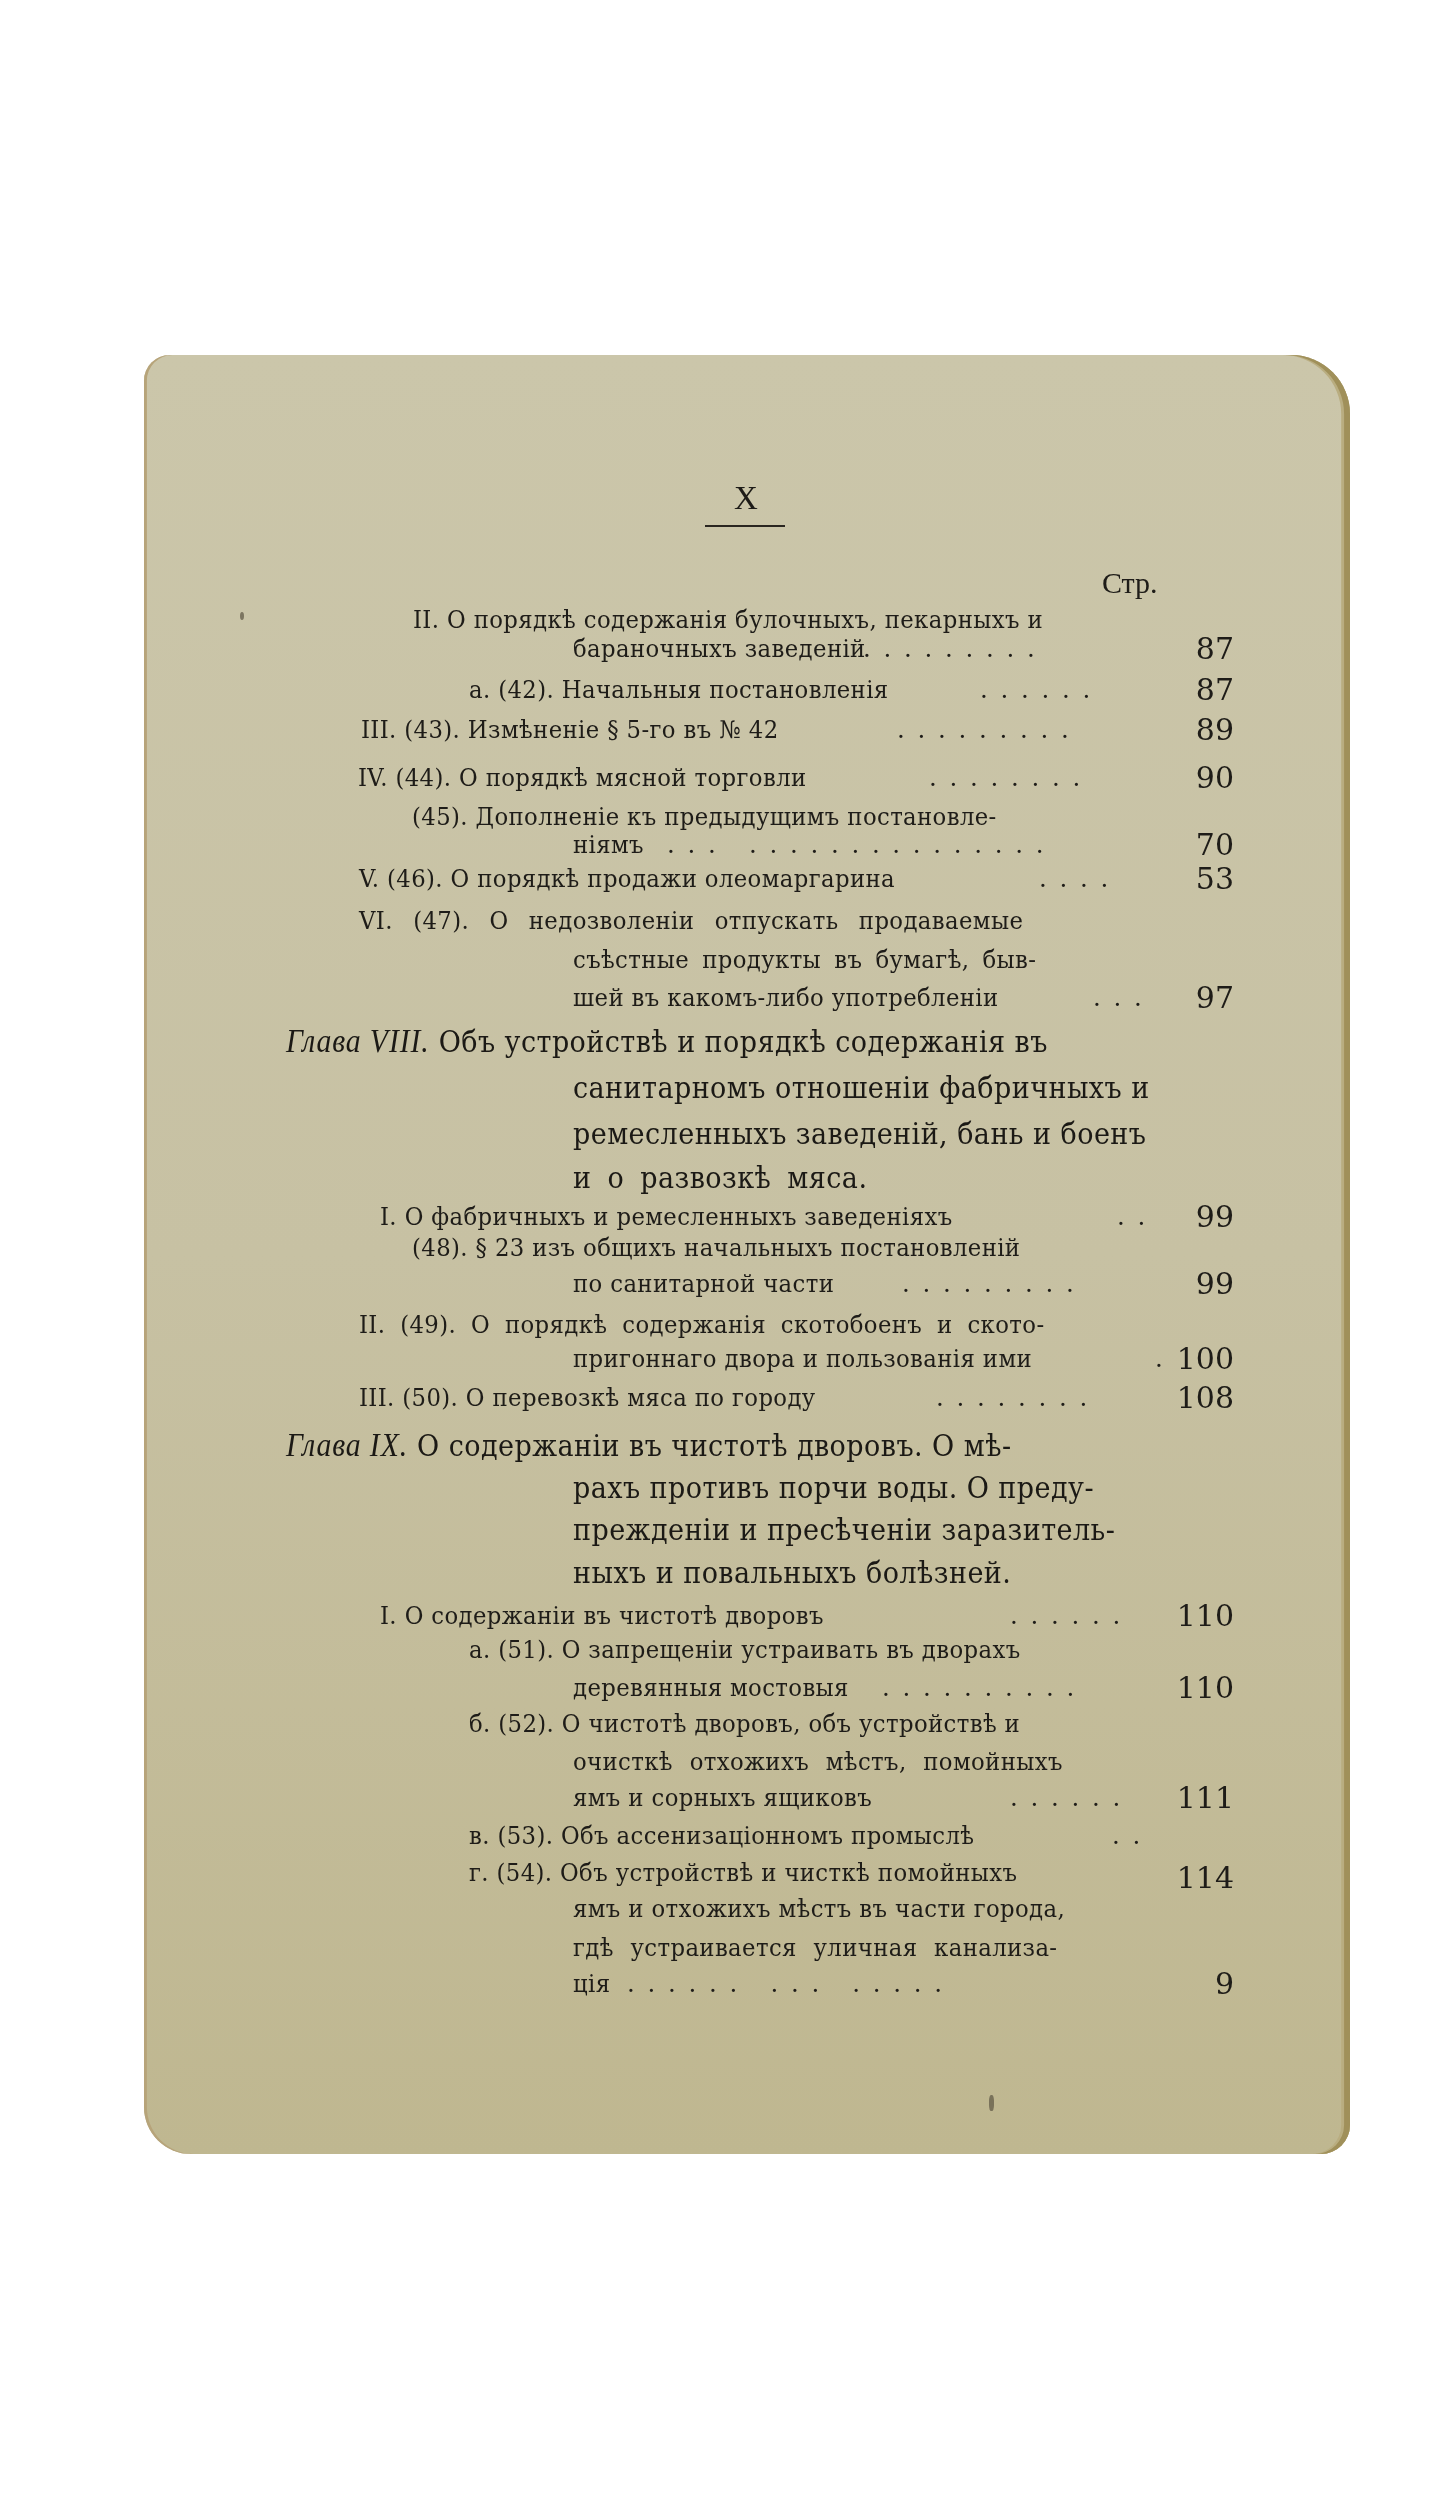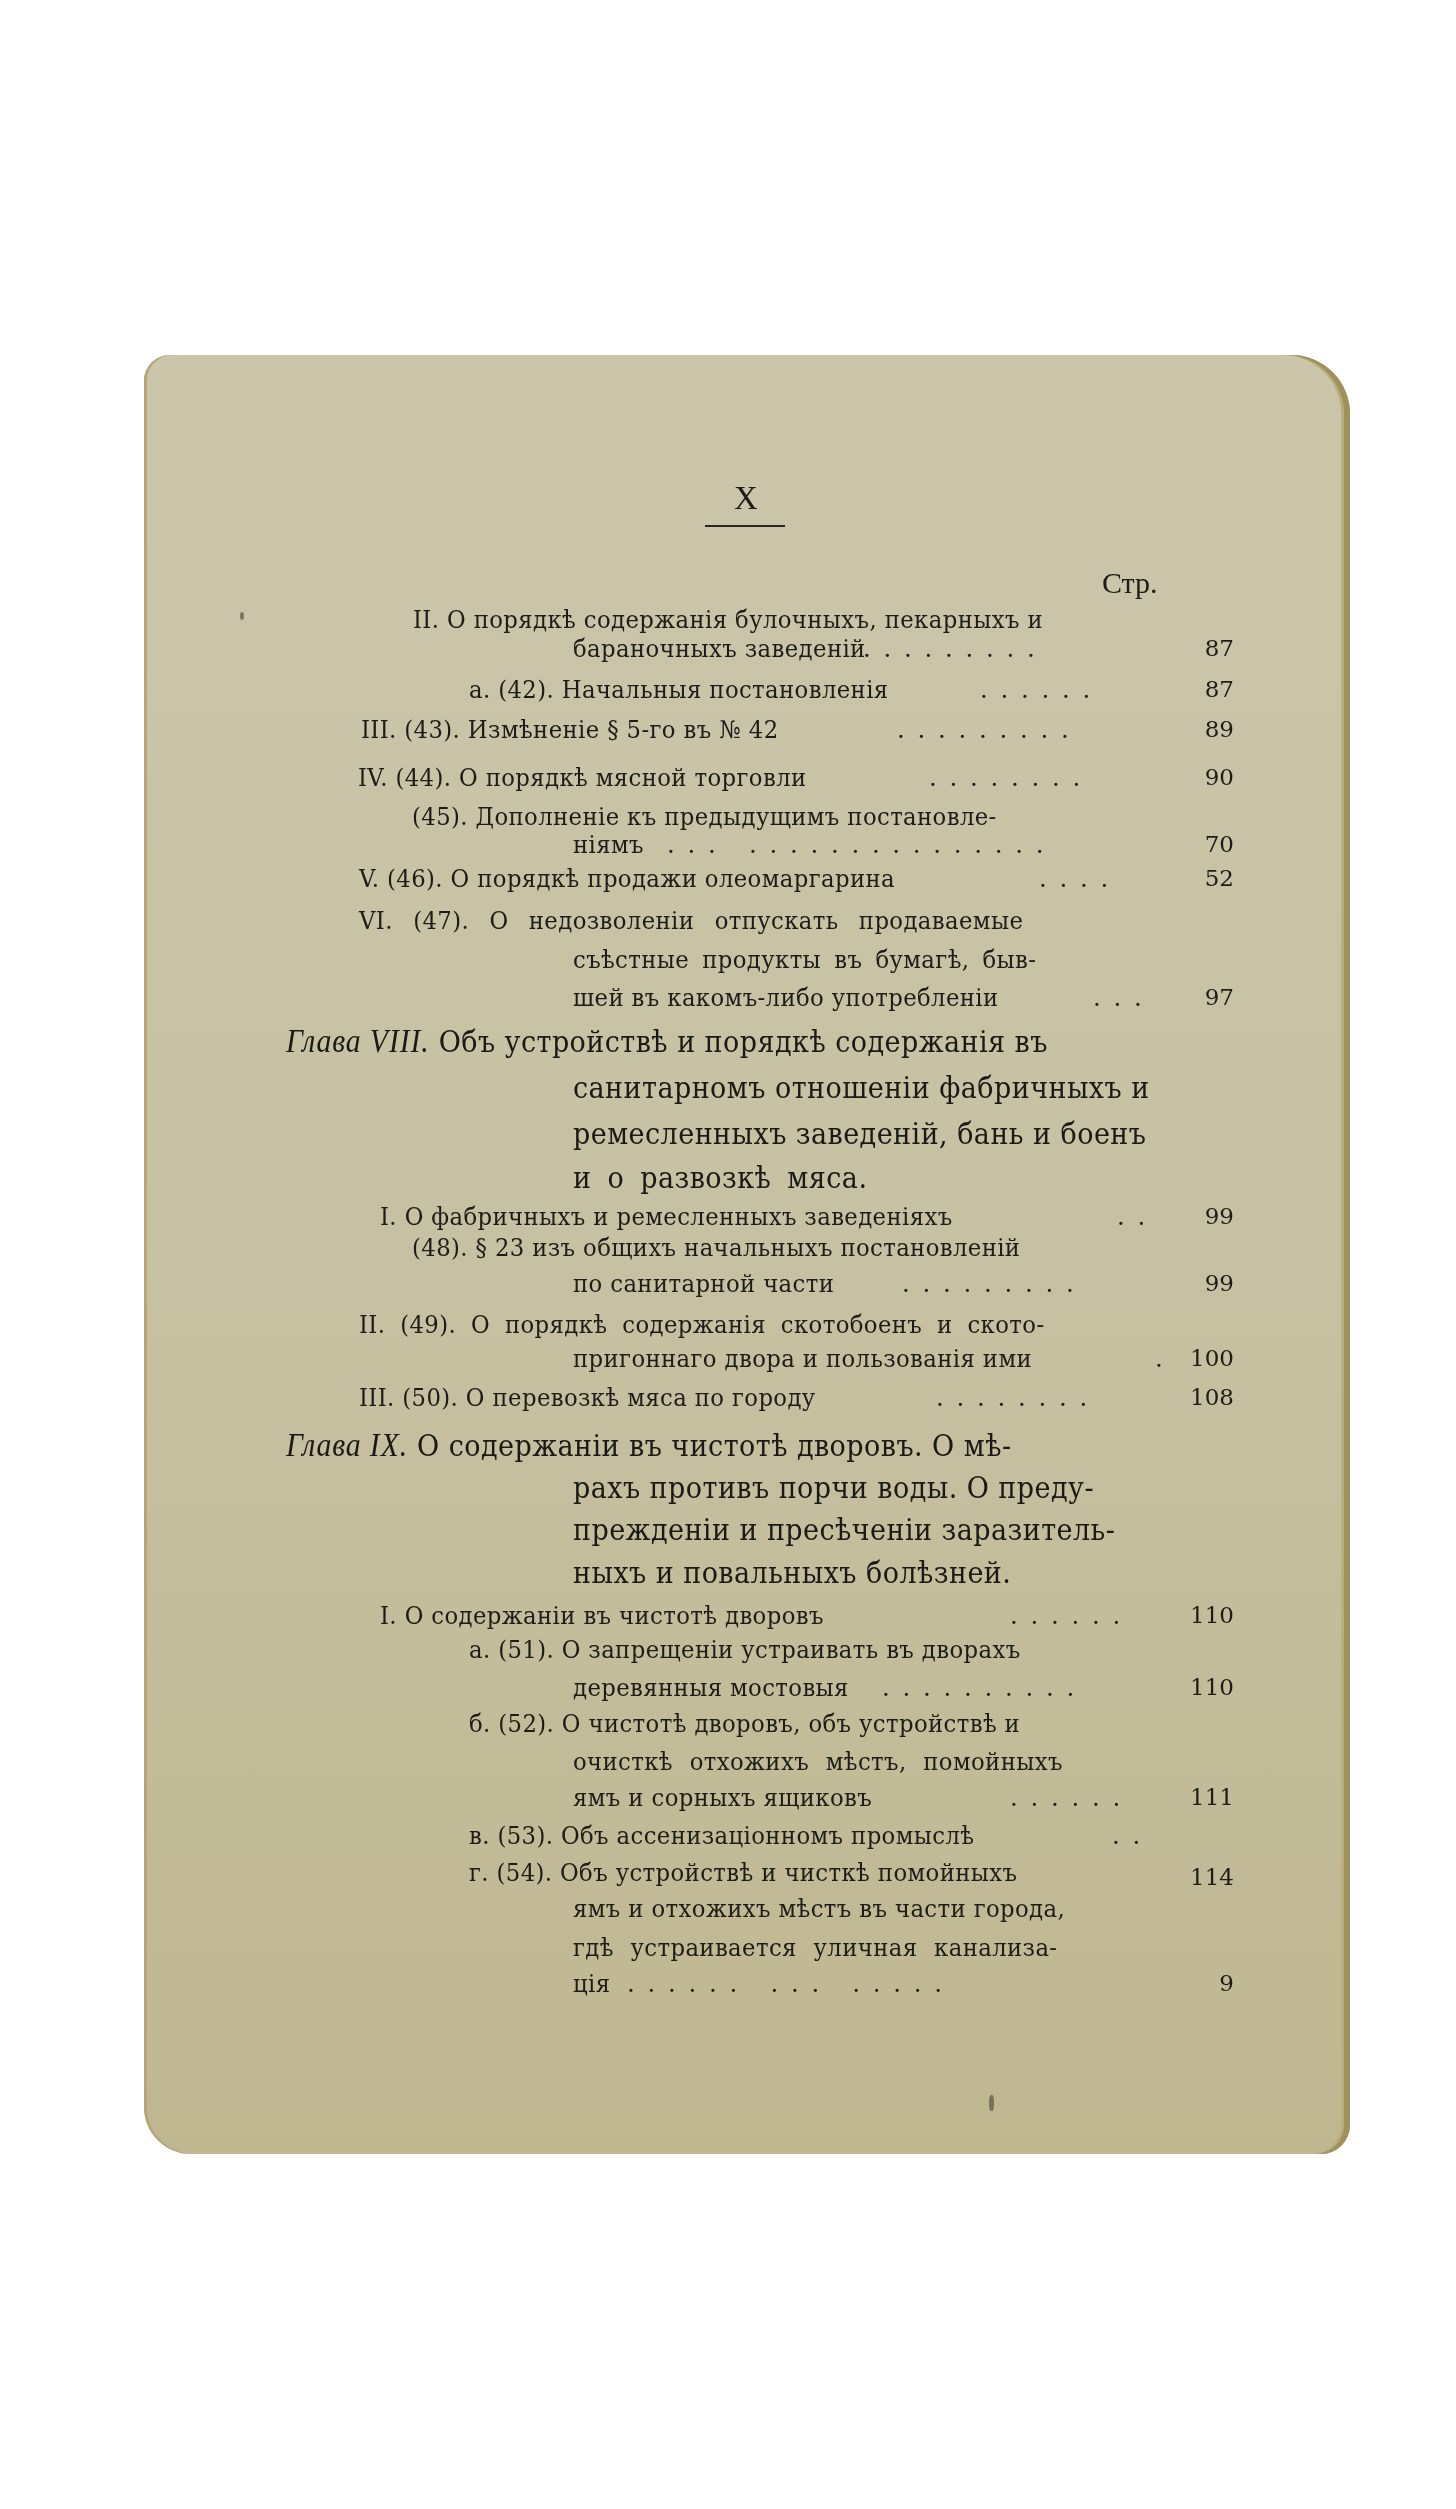"87" .num { font-size: 23px -> 30px }
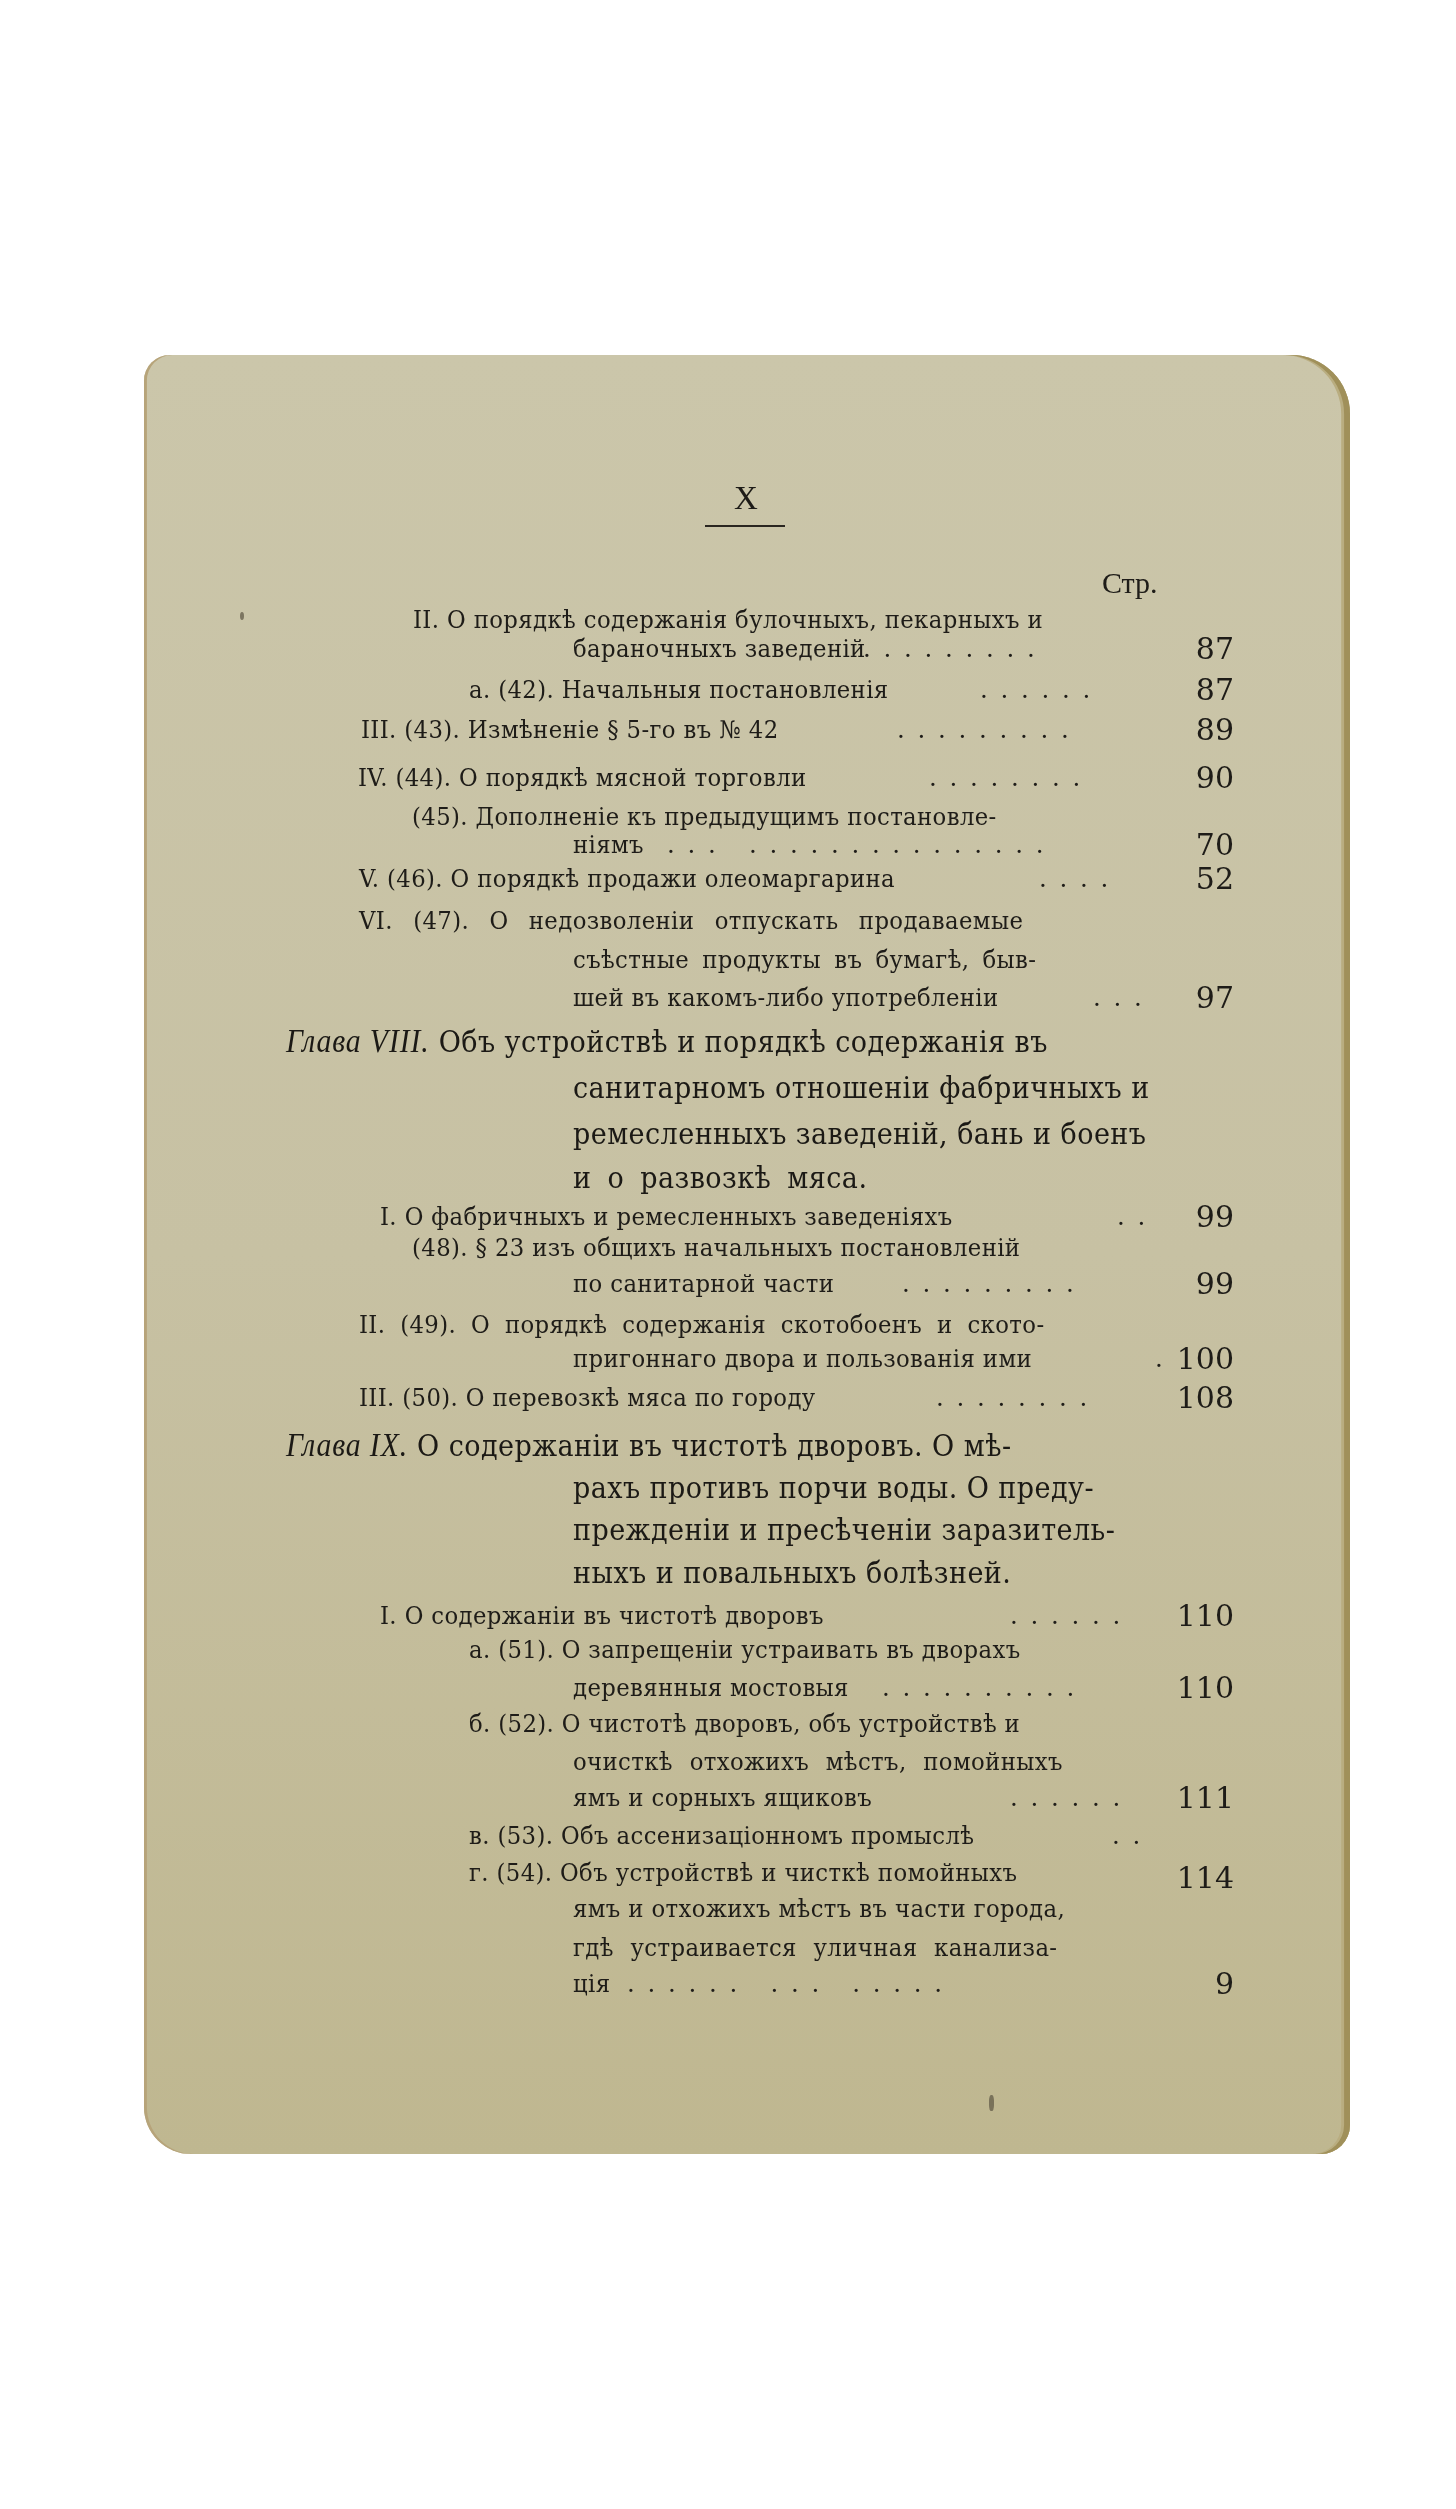"52" div.num { text: 52 -> 53 }
